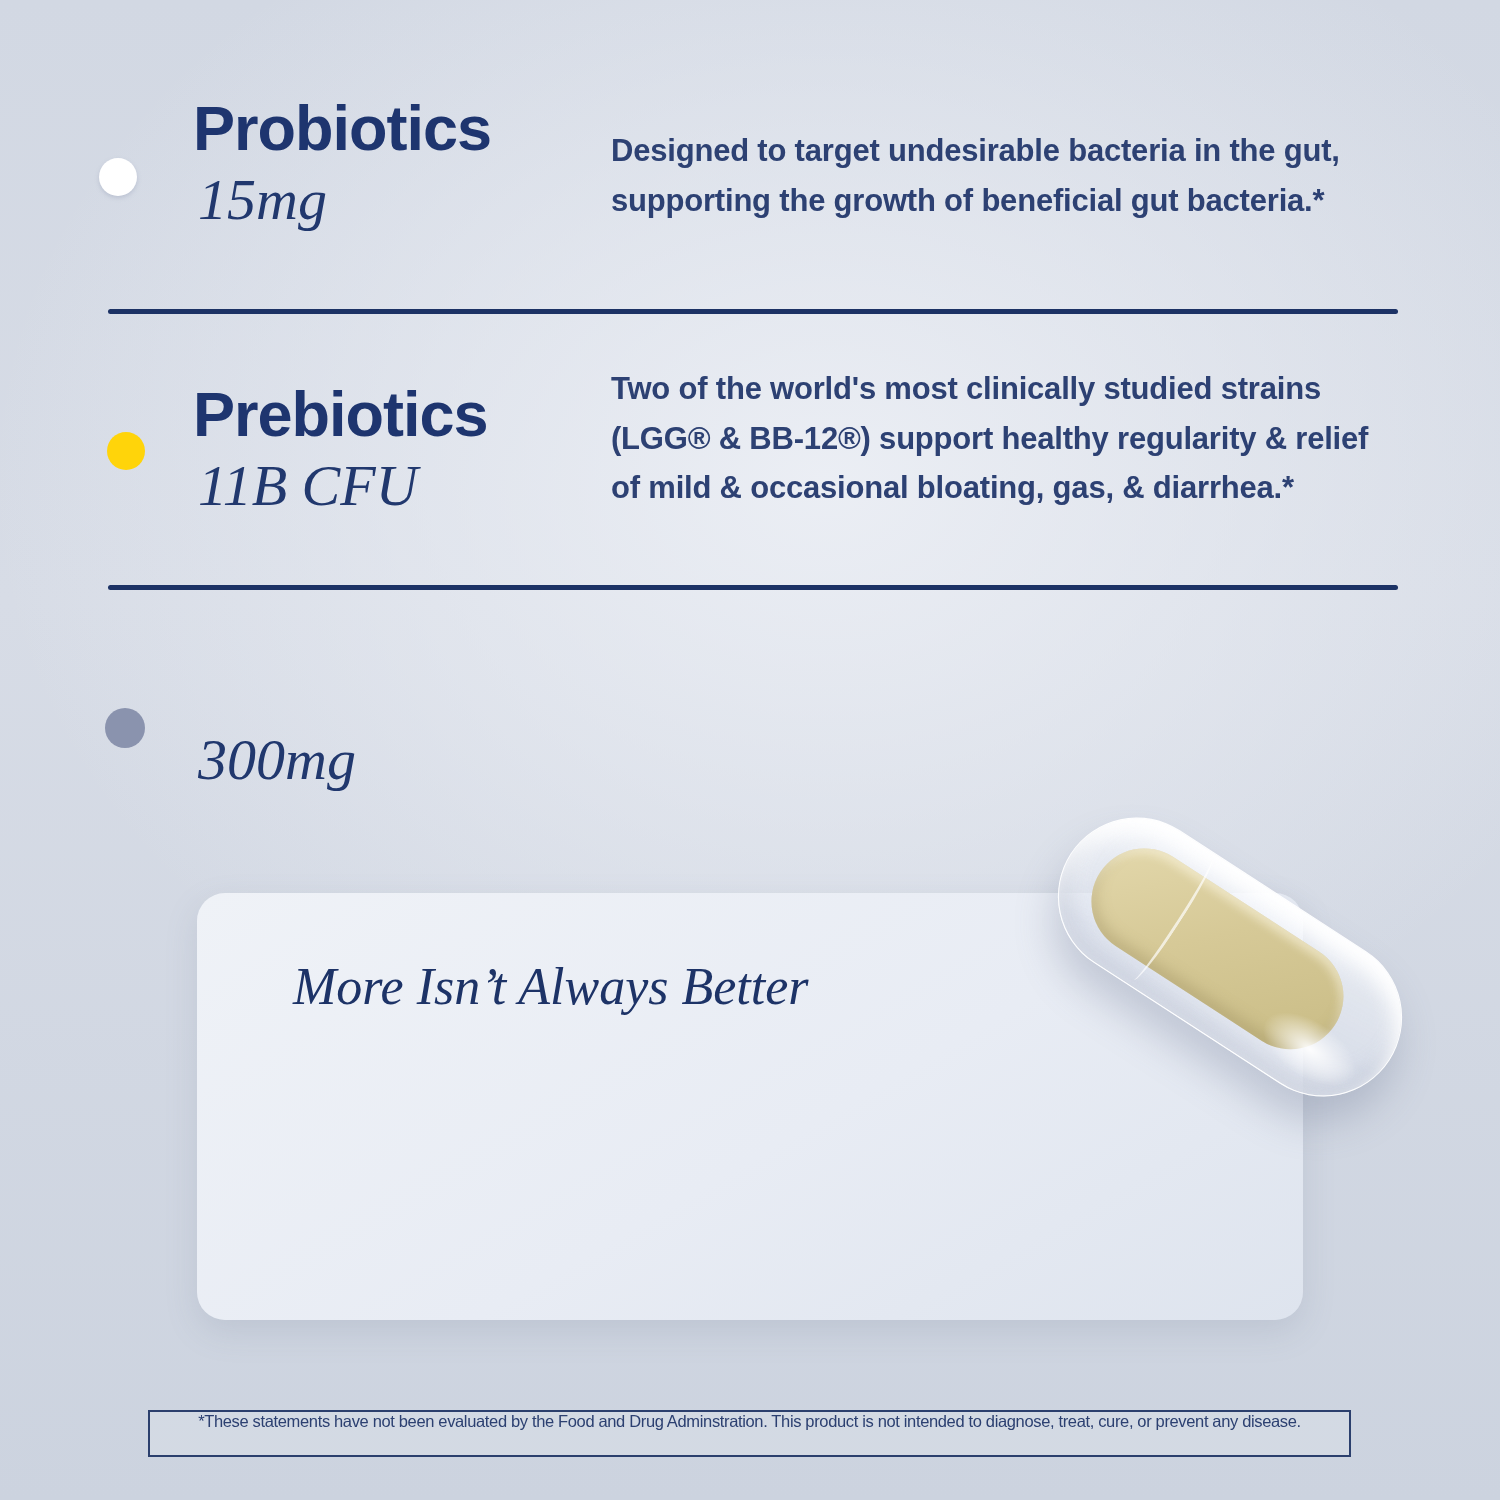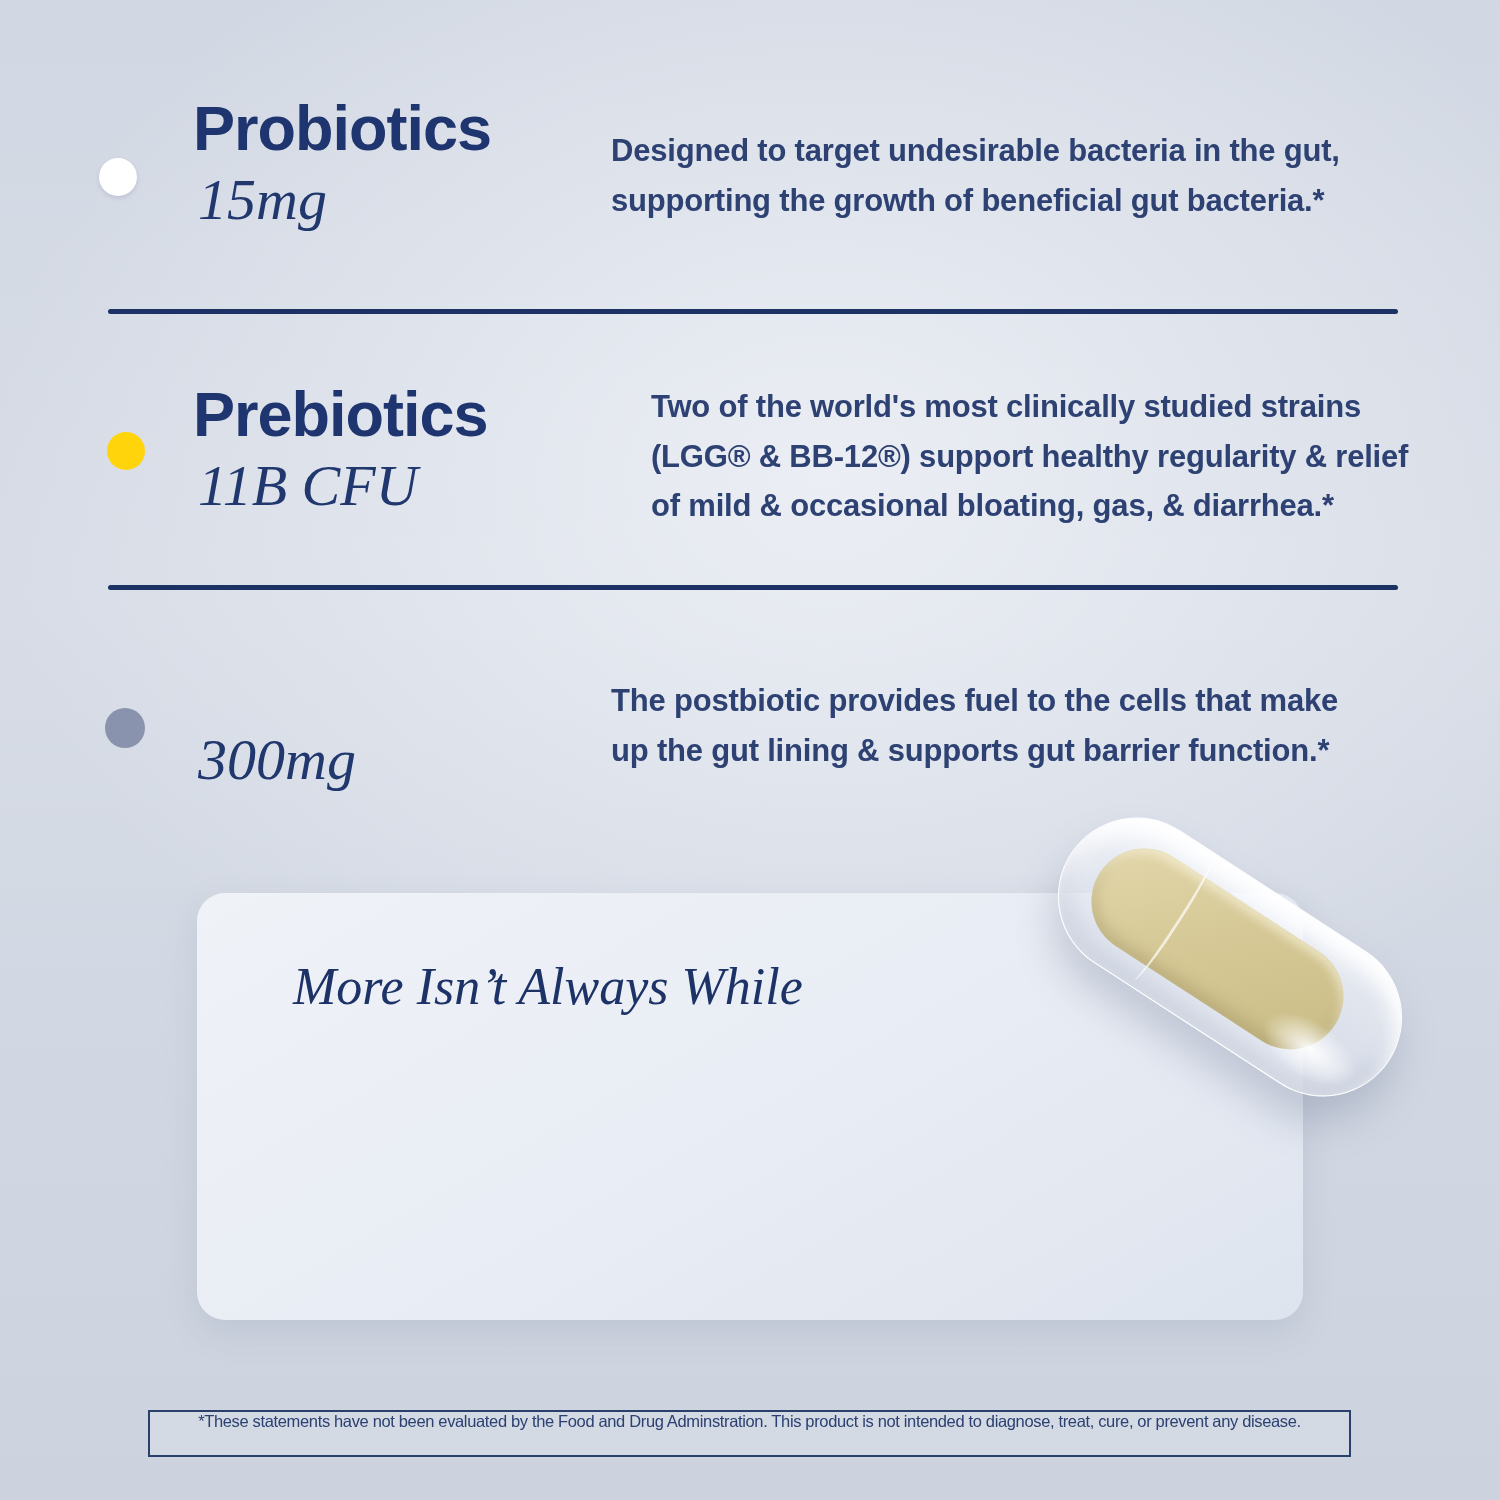"Two of the world's most" p.desc { margin-left: 40px -> none; top: 382px -> 364px }
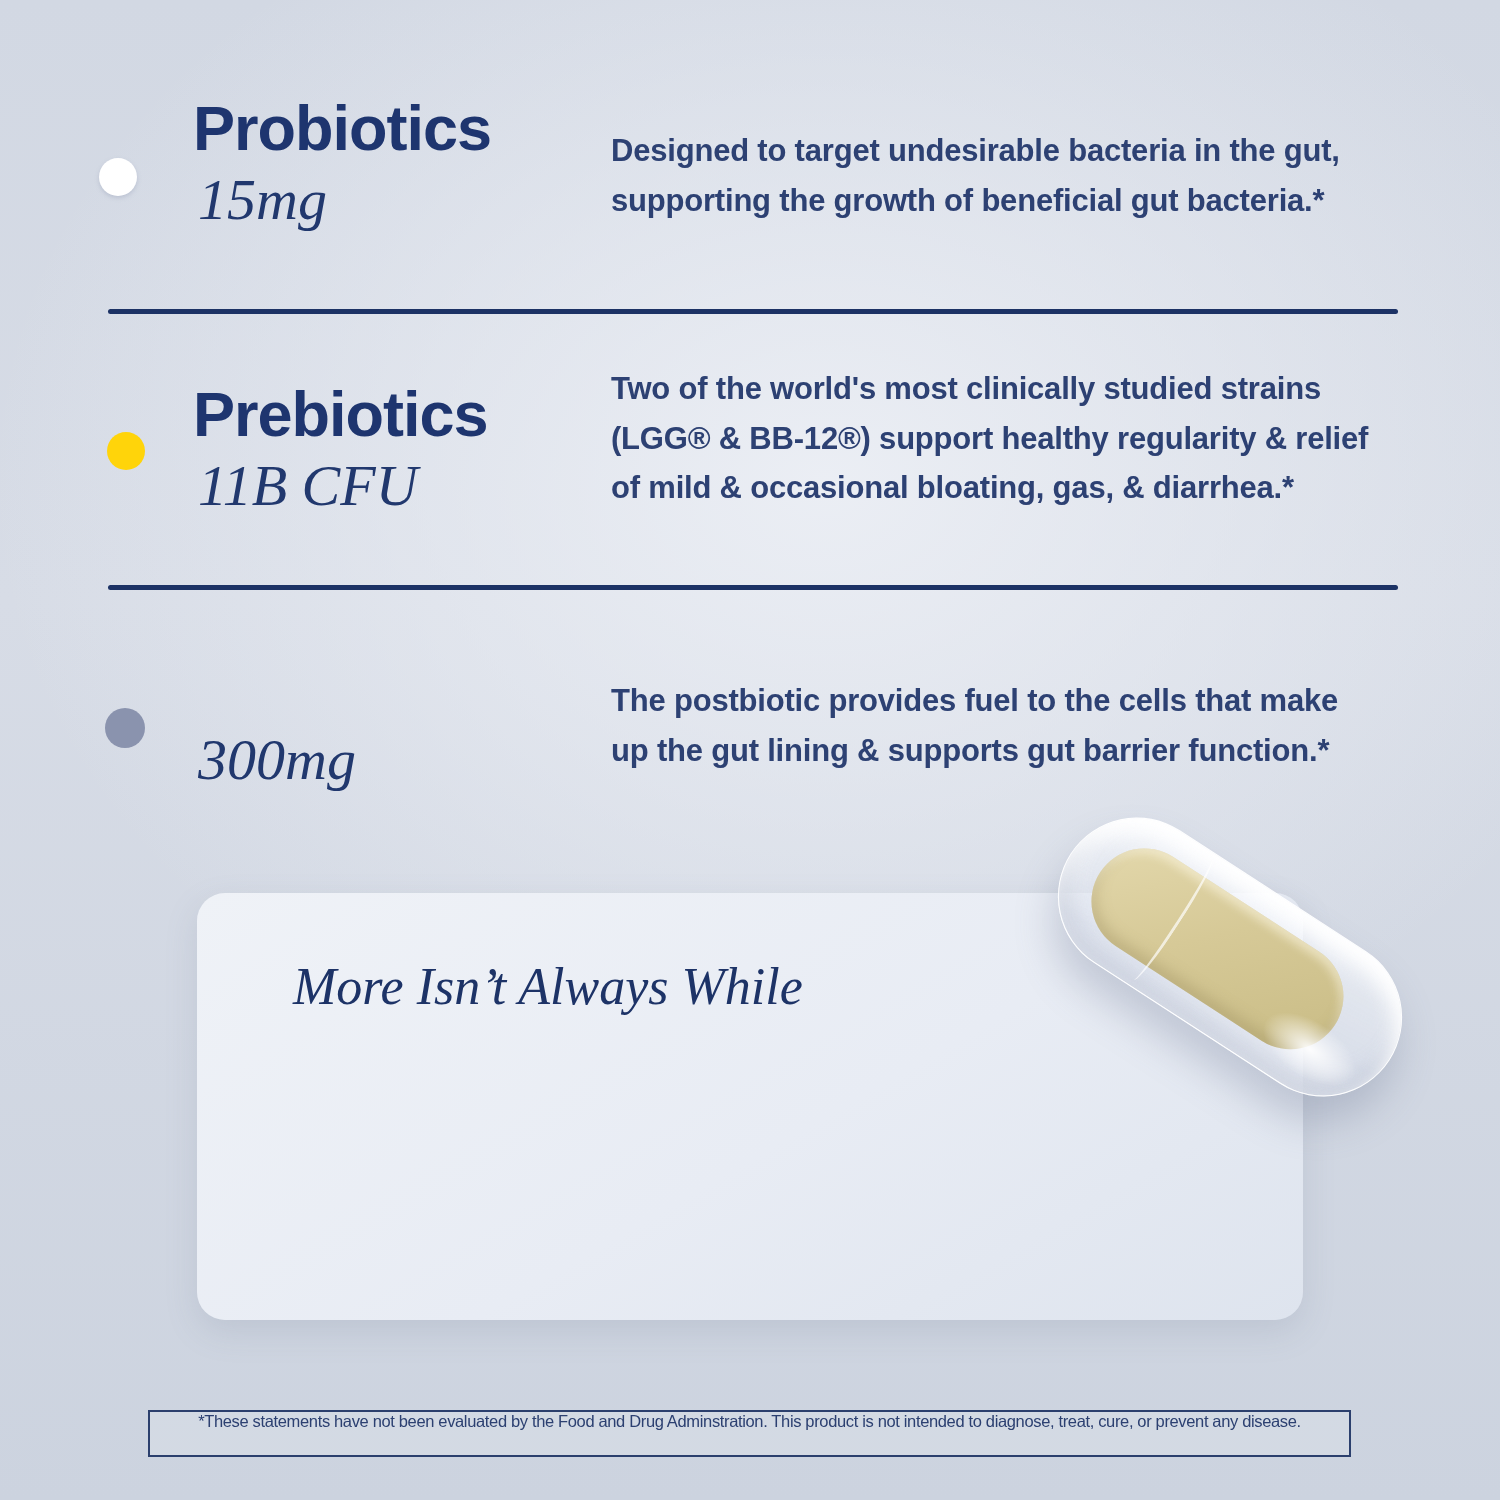"The postbiotic provides fuel to" p.desc { html: <p>The postbiotic provides fuel to the cells that make up the gut lining &amp; supports gut barrier function.*</p> -> none }
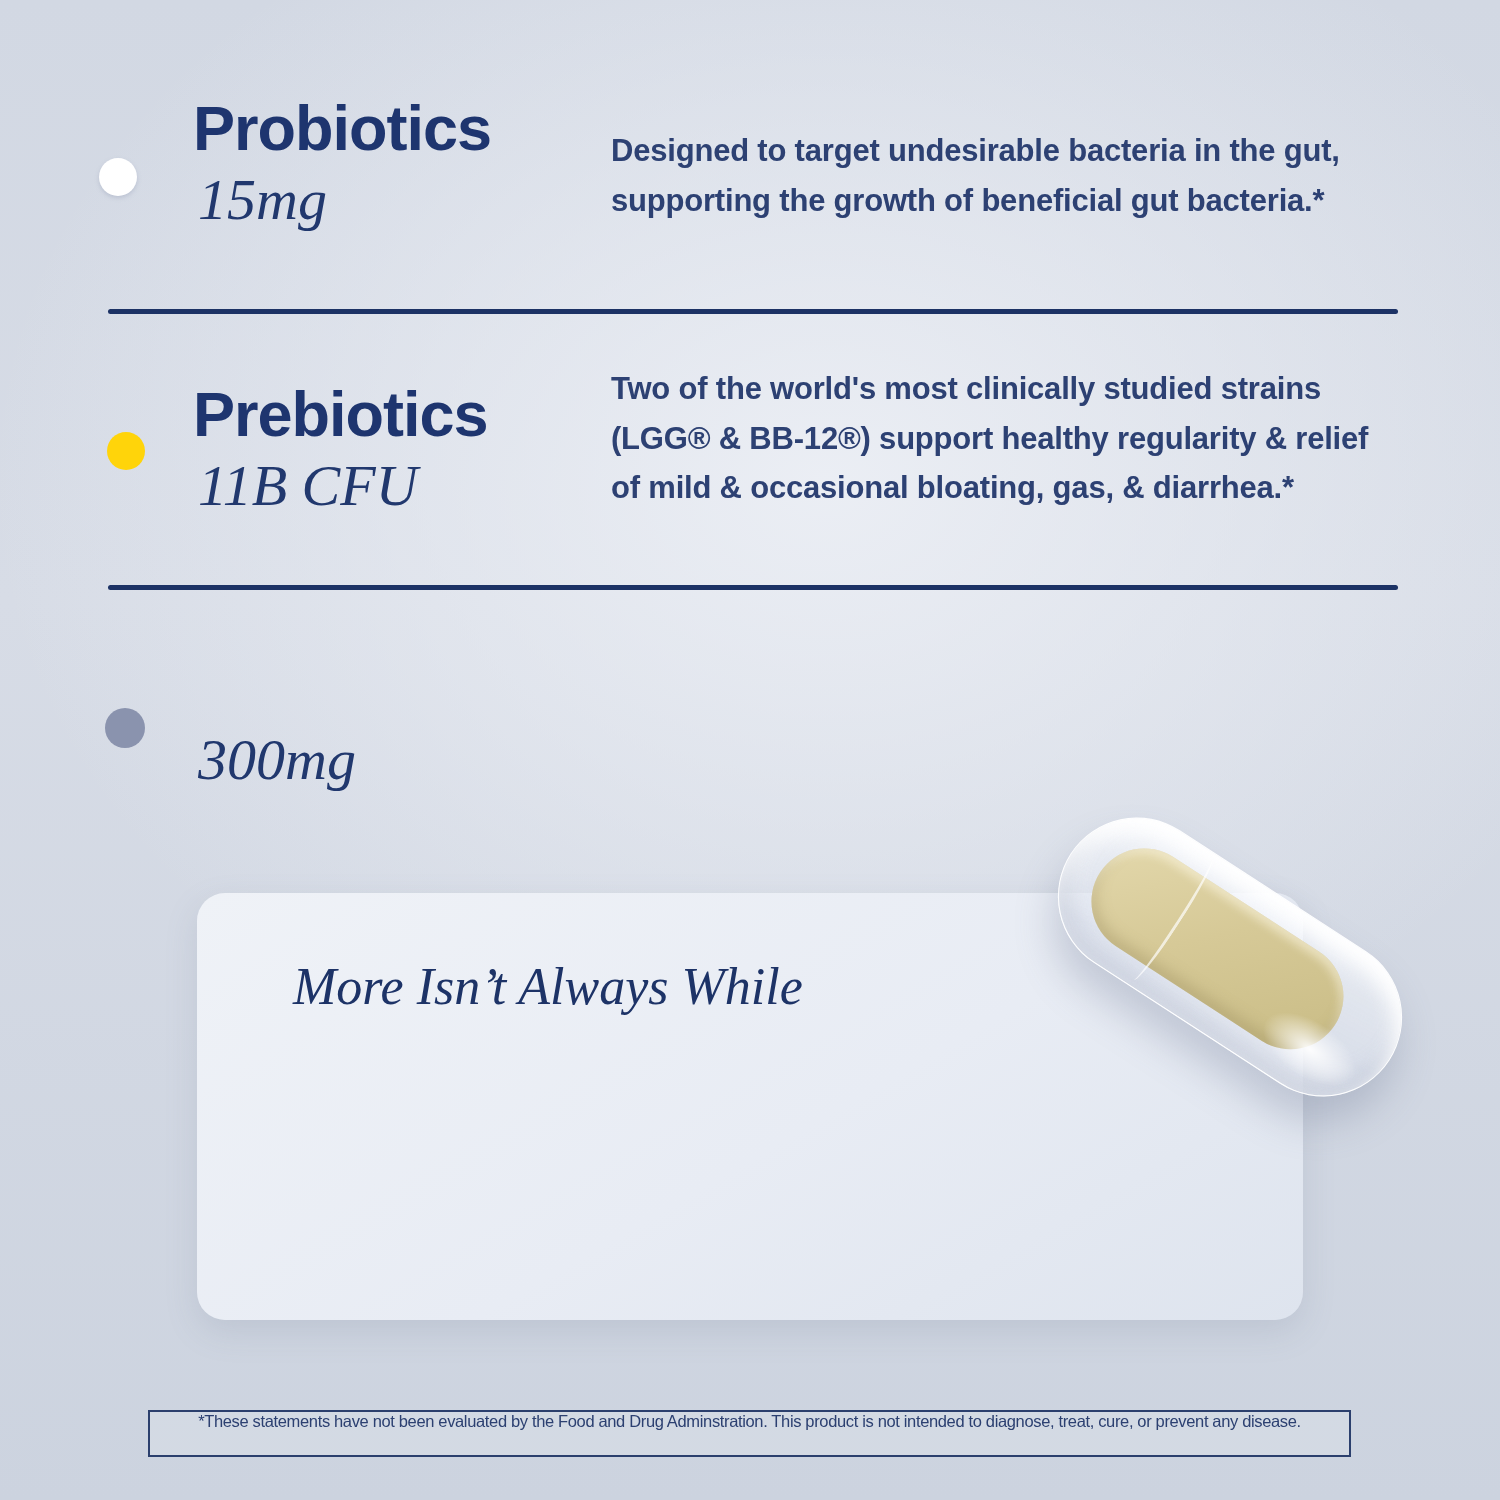"More Isn’t Always While" h3.card-title { text: While -> Better }
